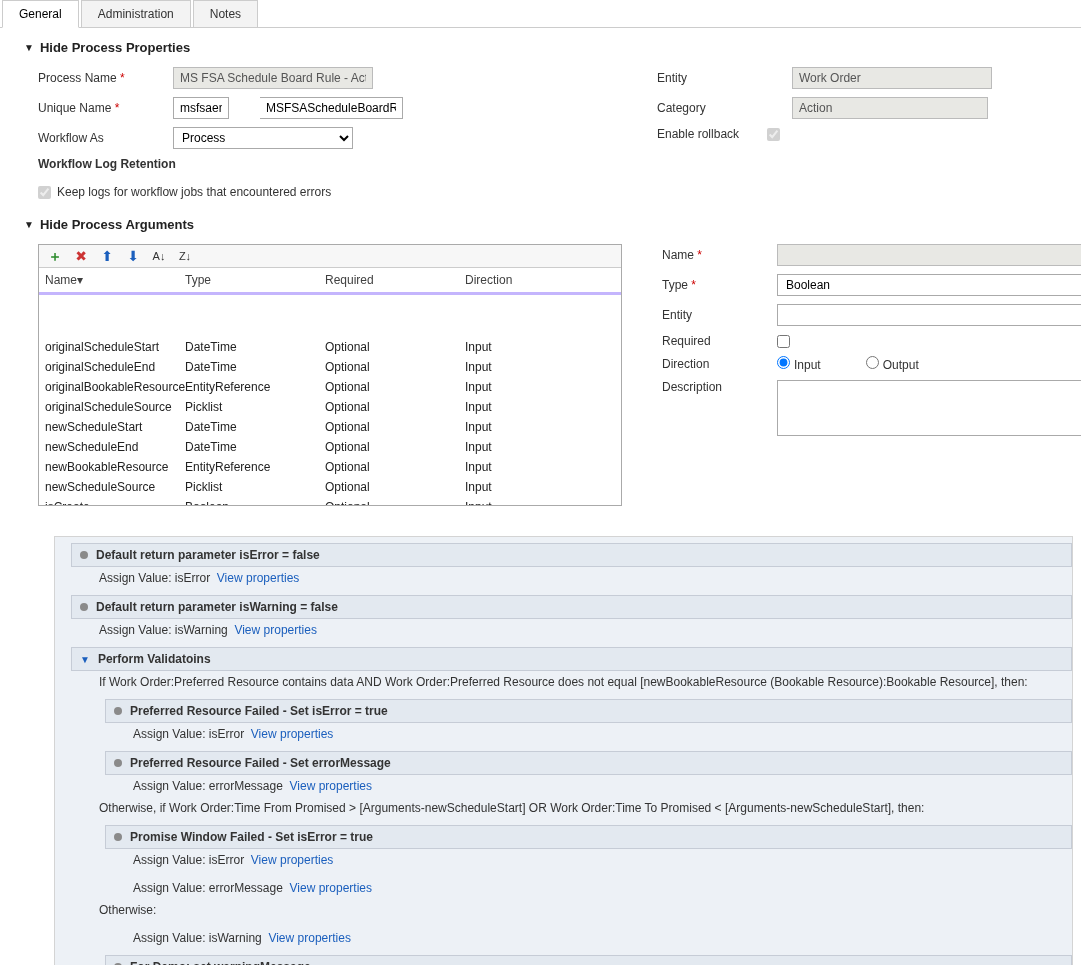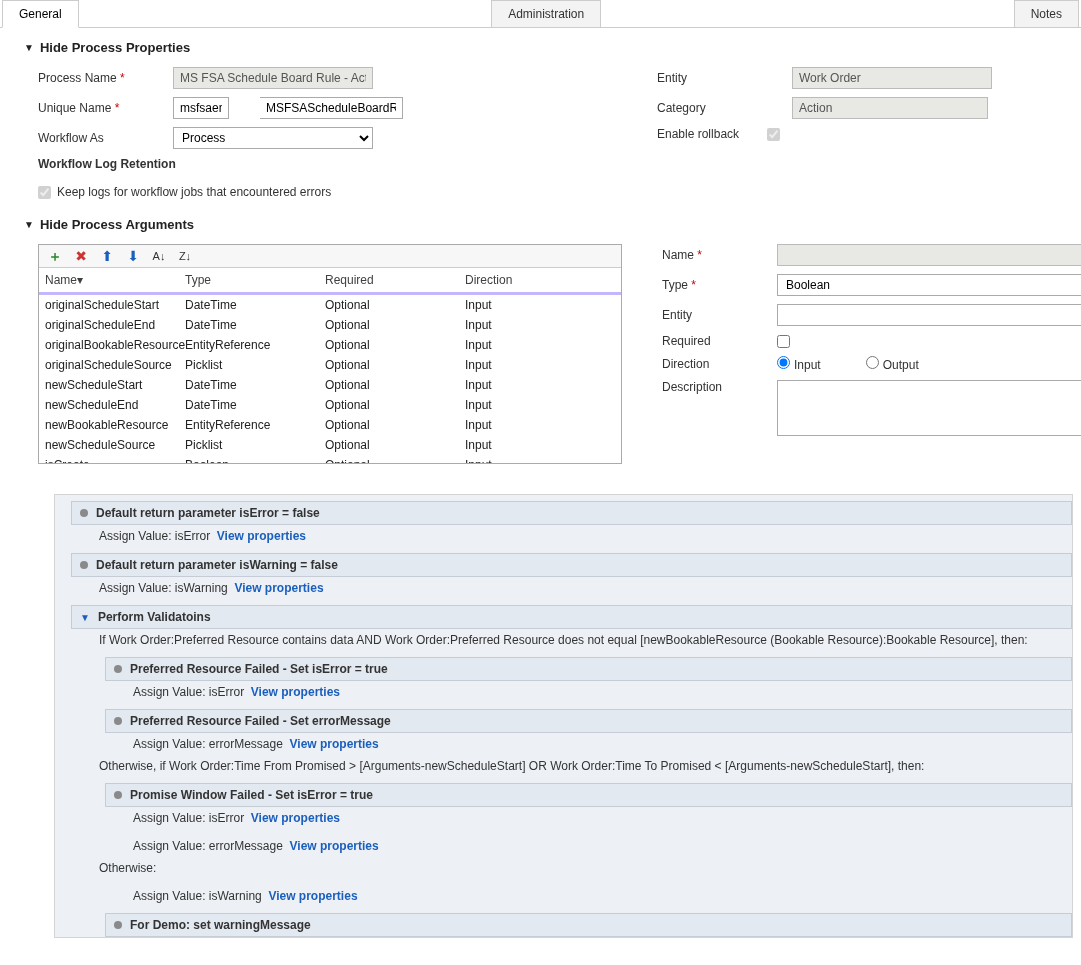"General" .tabs { justify-content: space-between -> none }
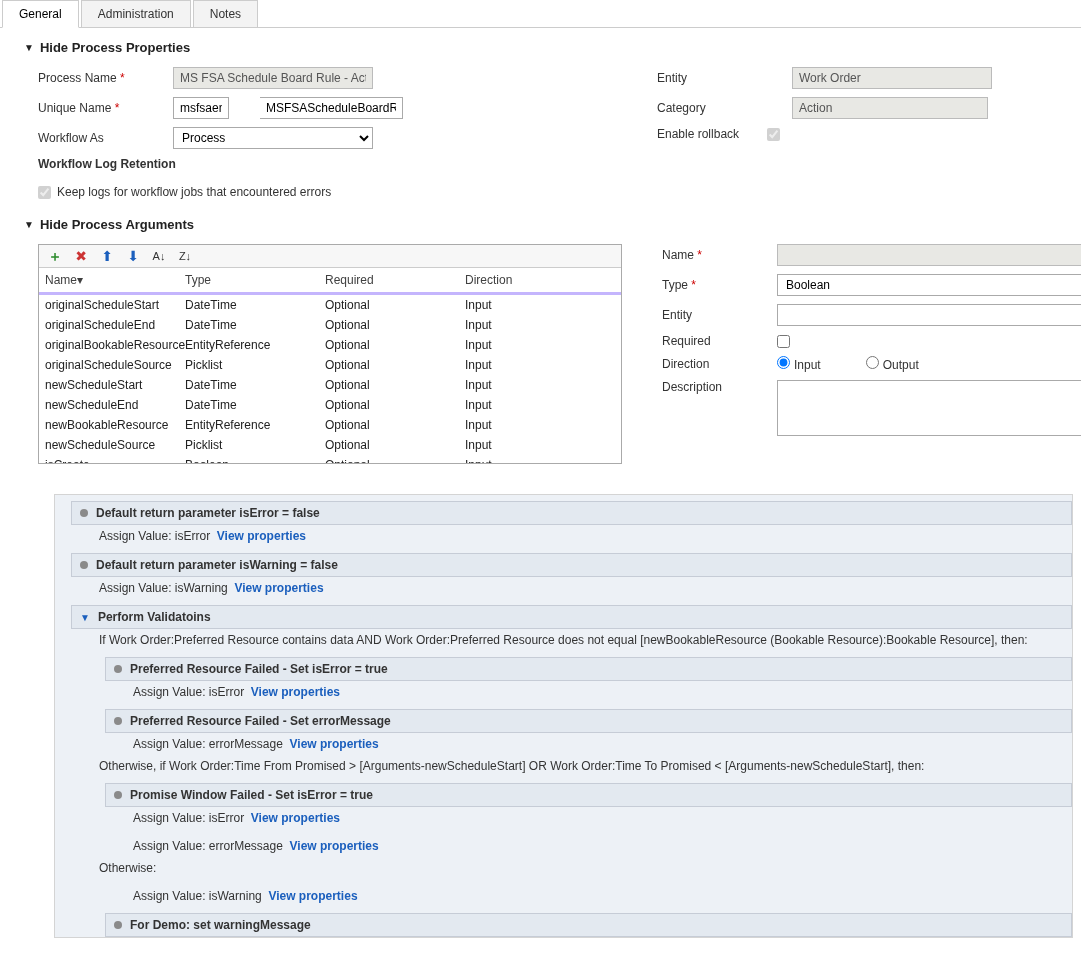"Process" select.sel { width: 200px -> 180px }
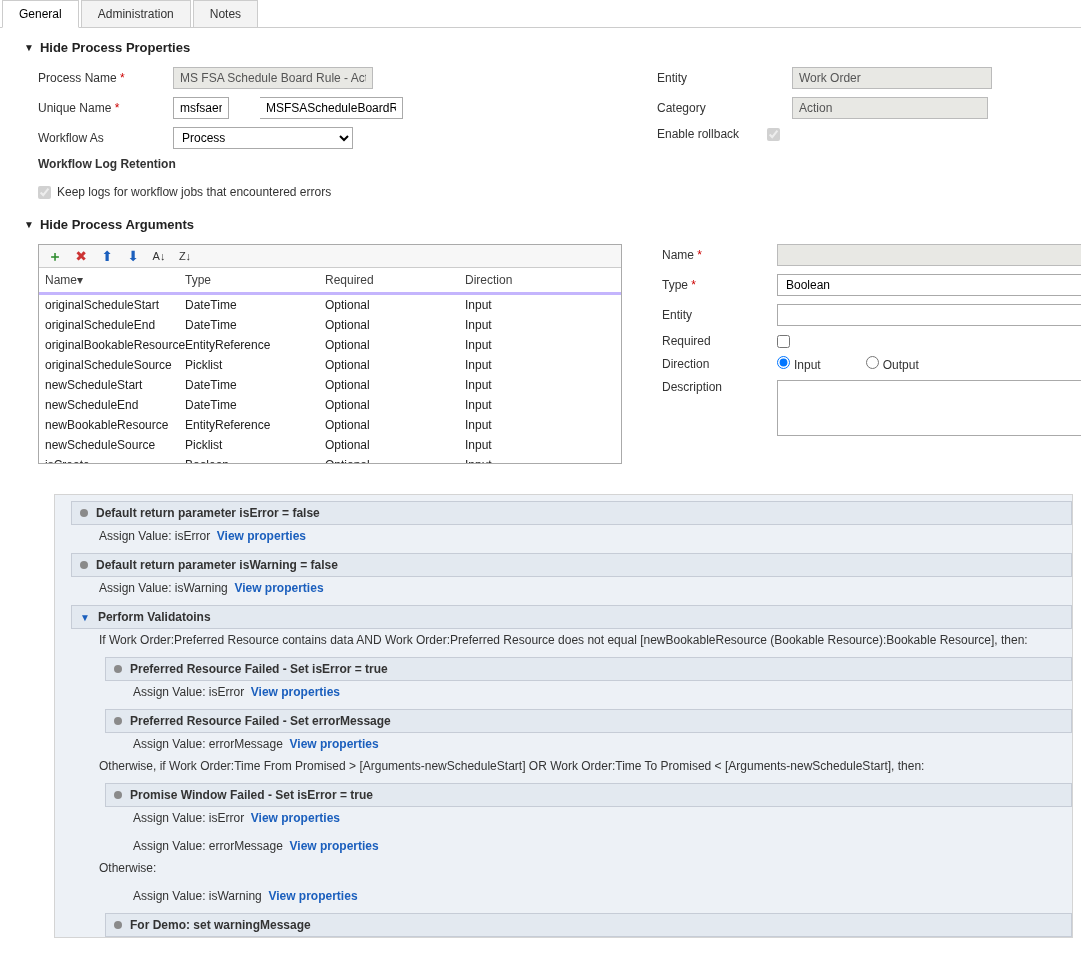"originalScheduleStart" .gbody { margin-top: none -> 42px }
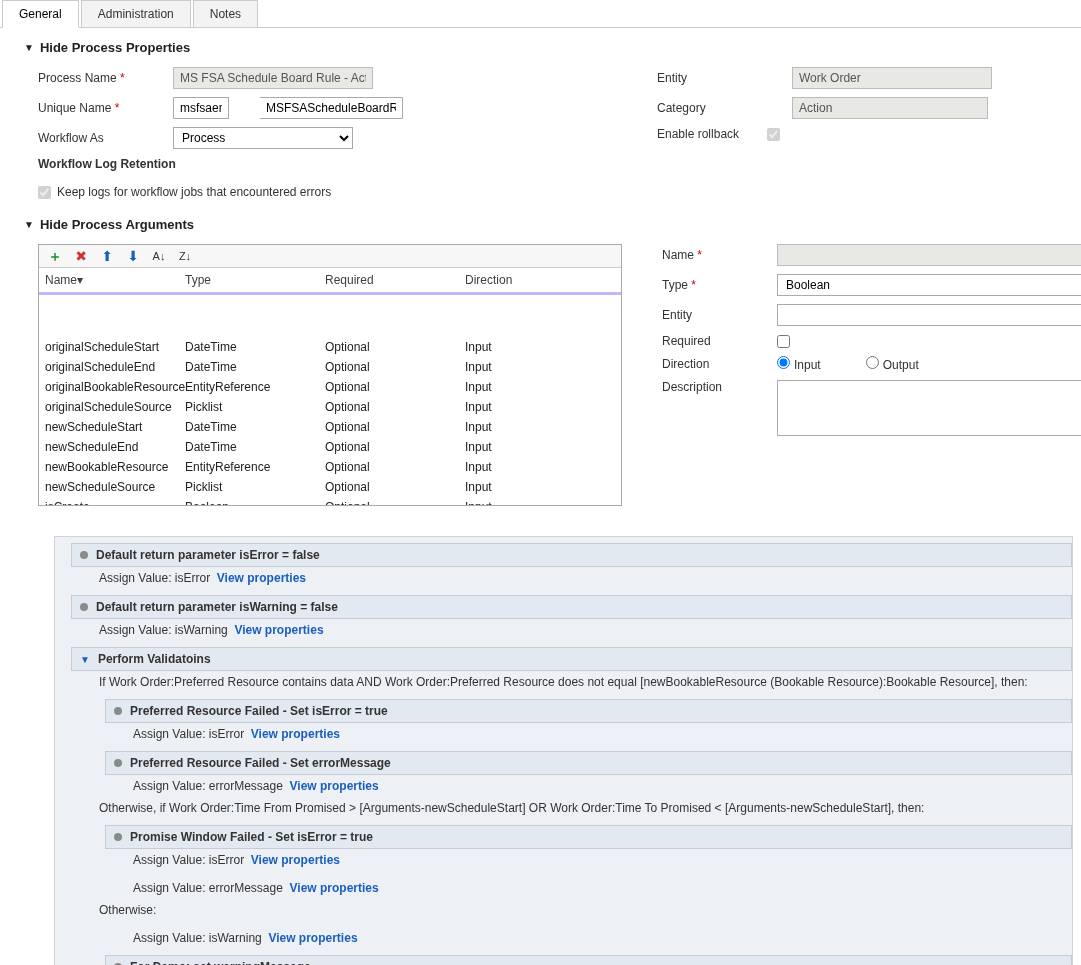"View properties" .link { font-weight: bold -> none }
